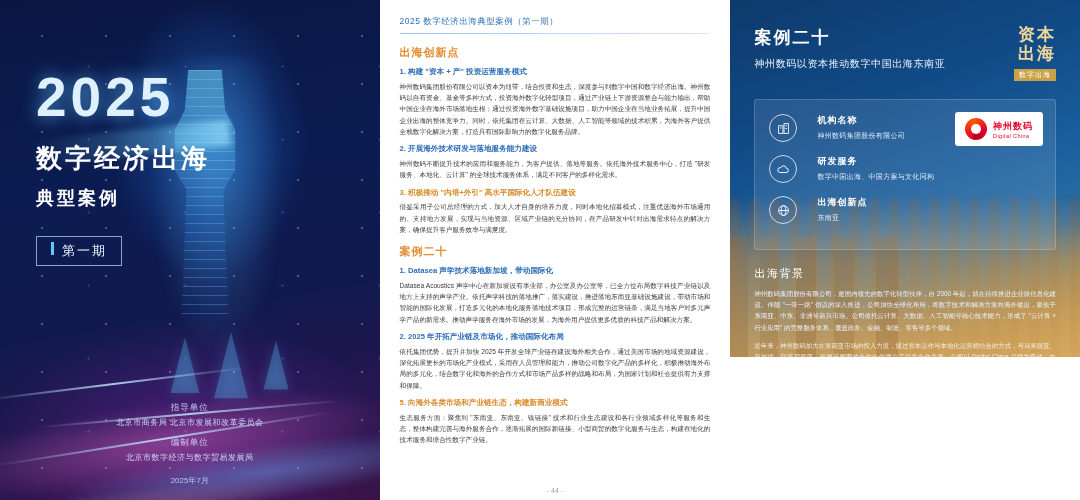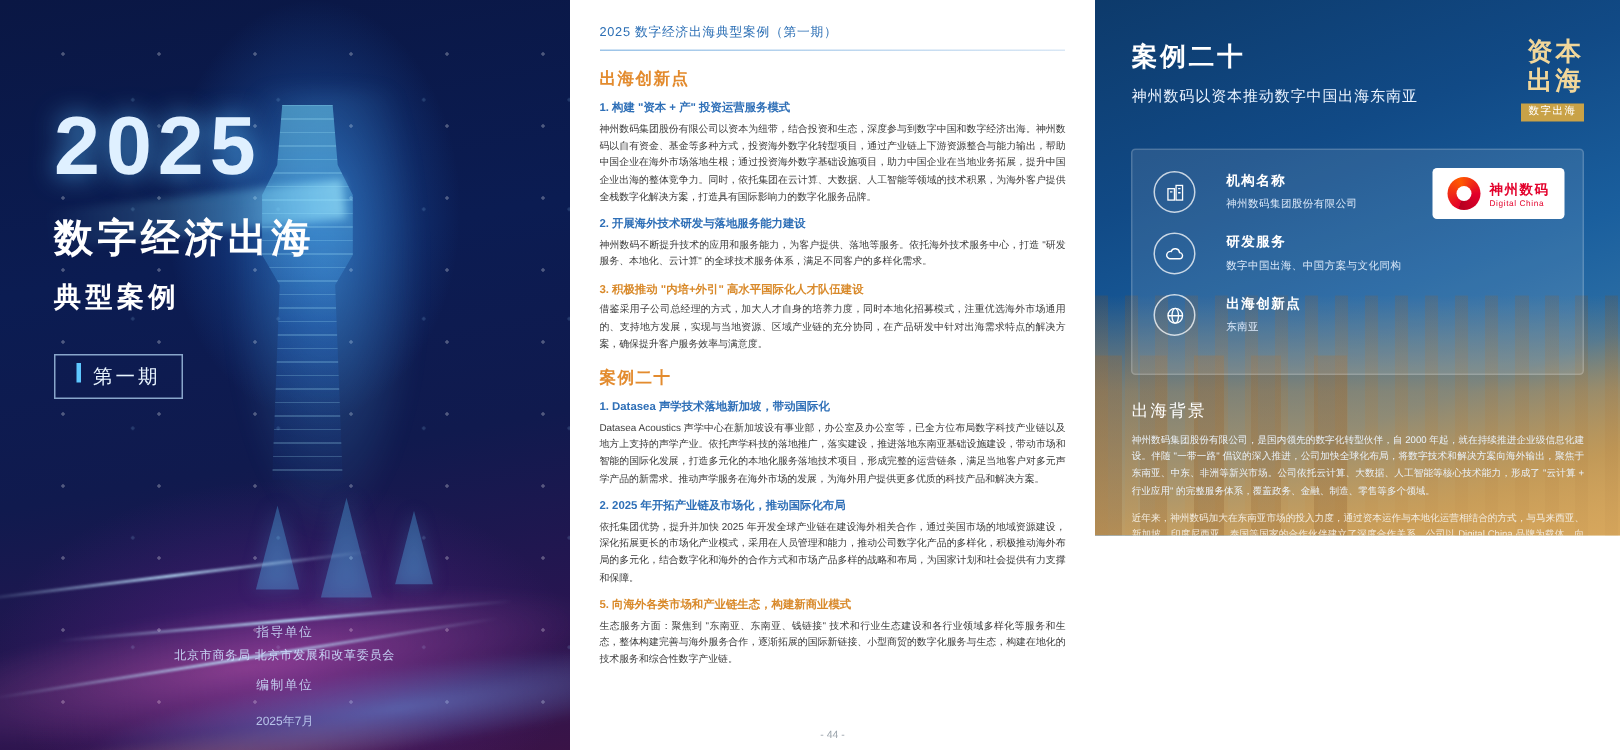"北京市数字经济与数字贸易发展局" div.orgs { html: none -> <div>北京市数字经济与数字贸易发展局</div> }
